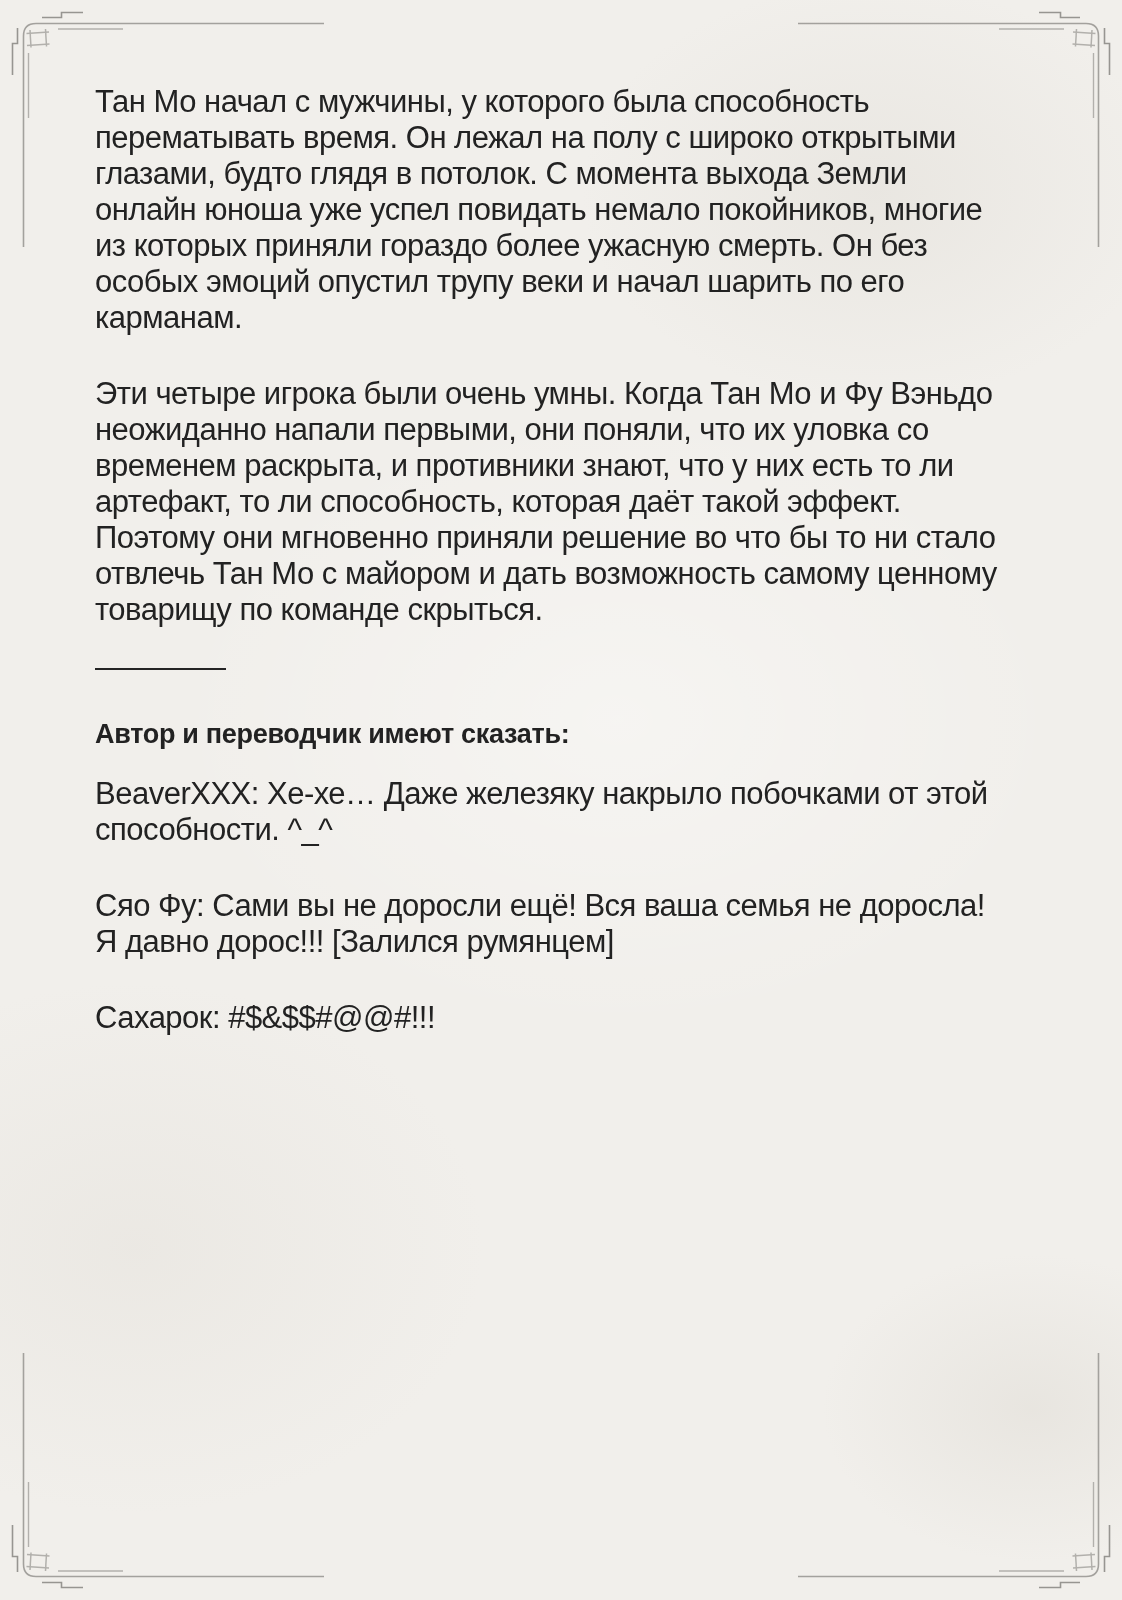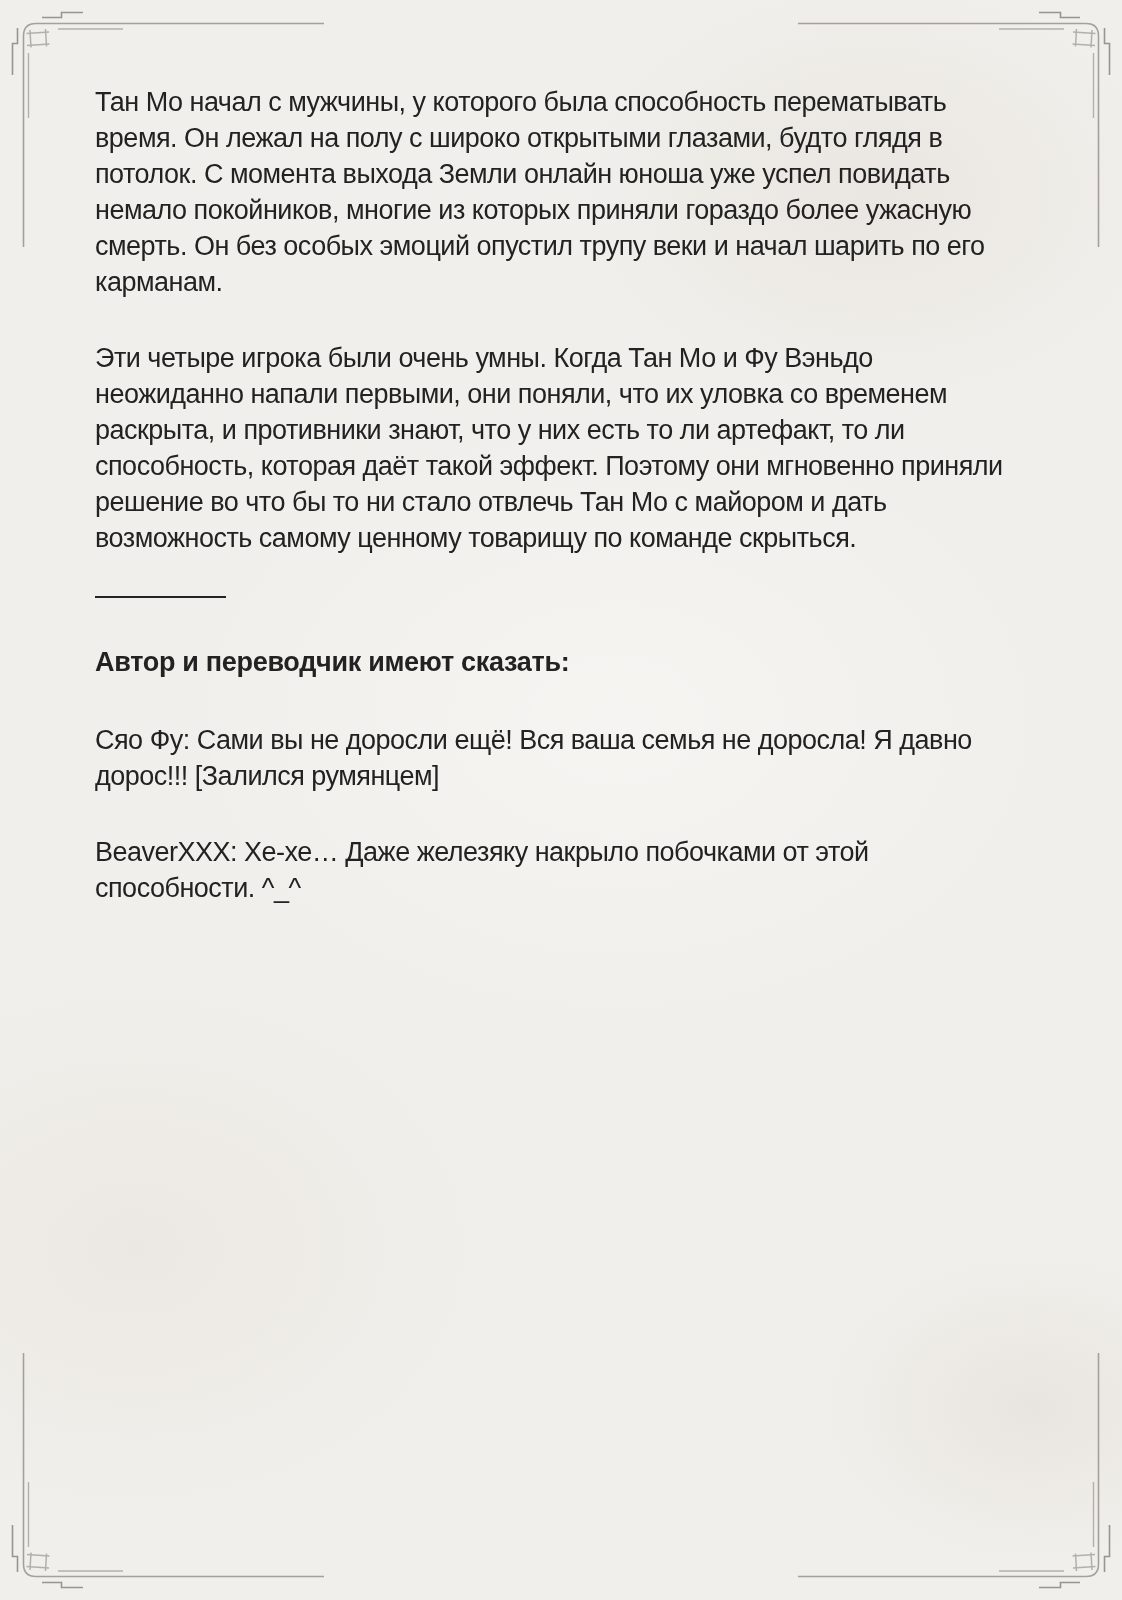"Тан Мо начал с мужчины," .para { font-size: 27px -> 31px }
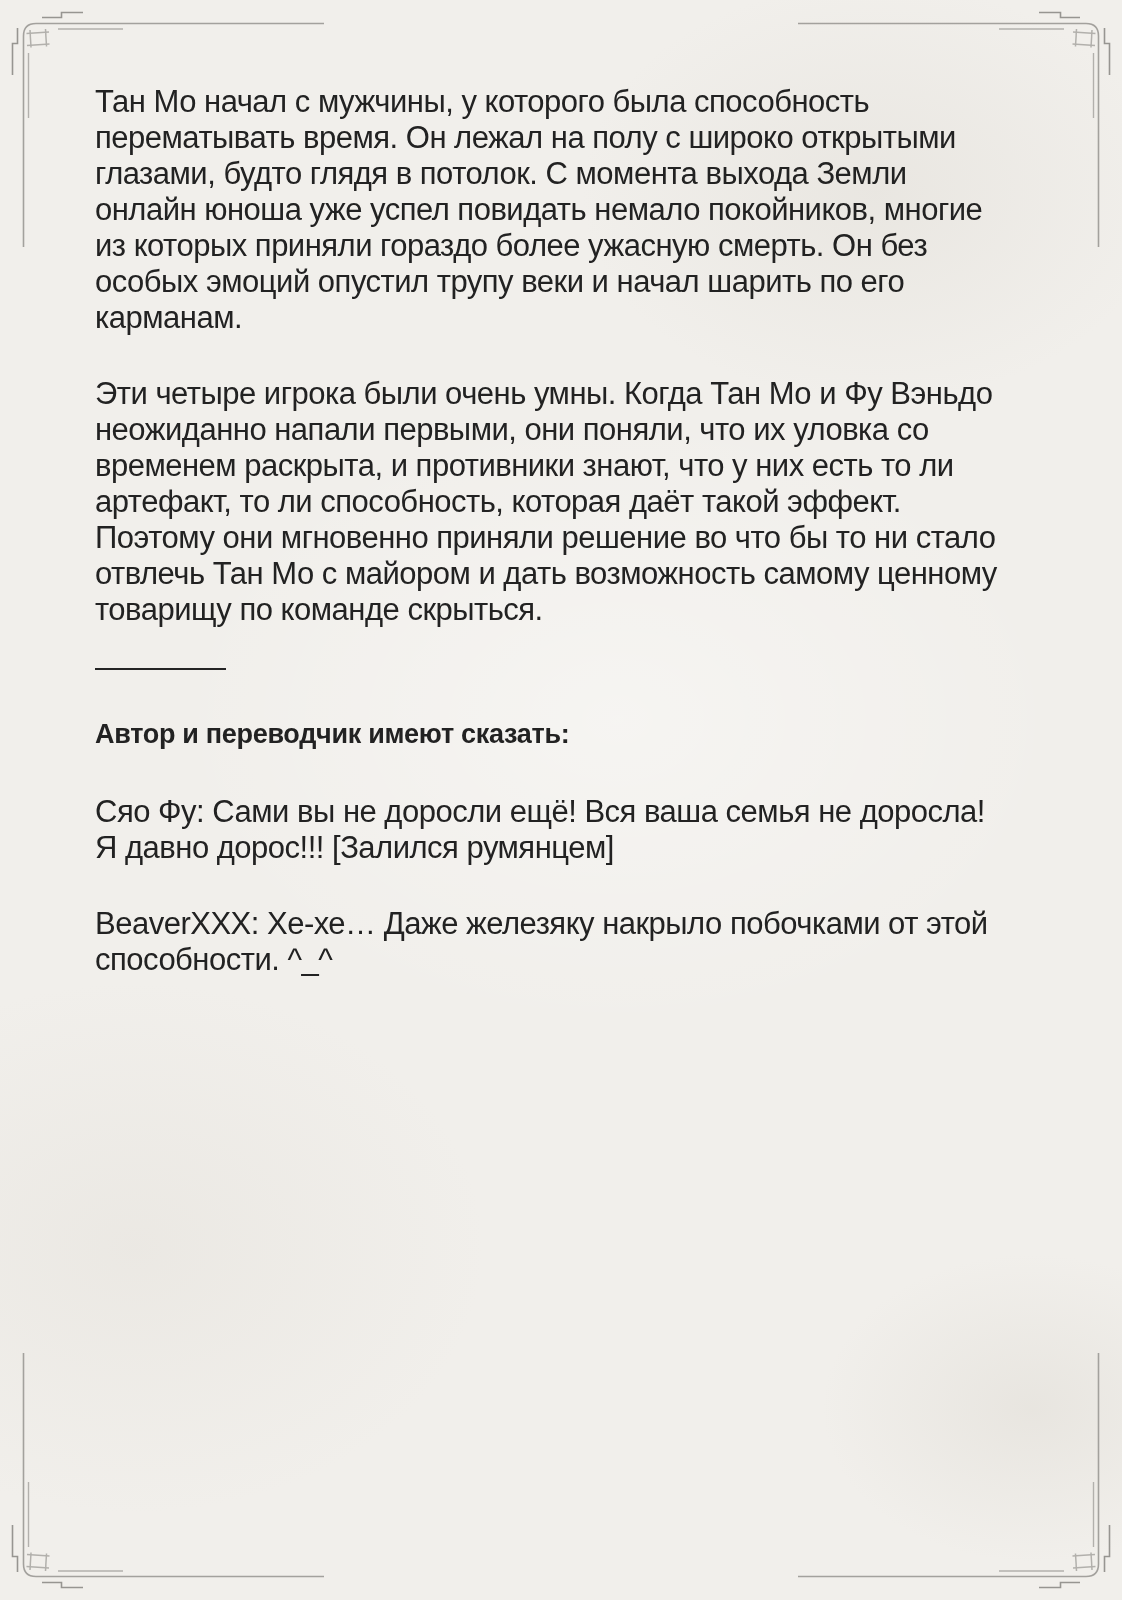"Автор и переводчик имеют сказать:" .afterword-heading { margin: 0 0 42px 0 -> 0 0 24px 0 }
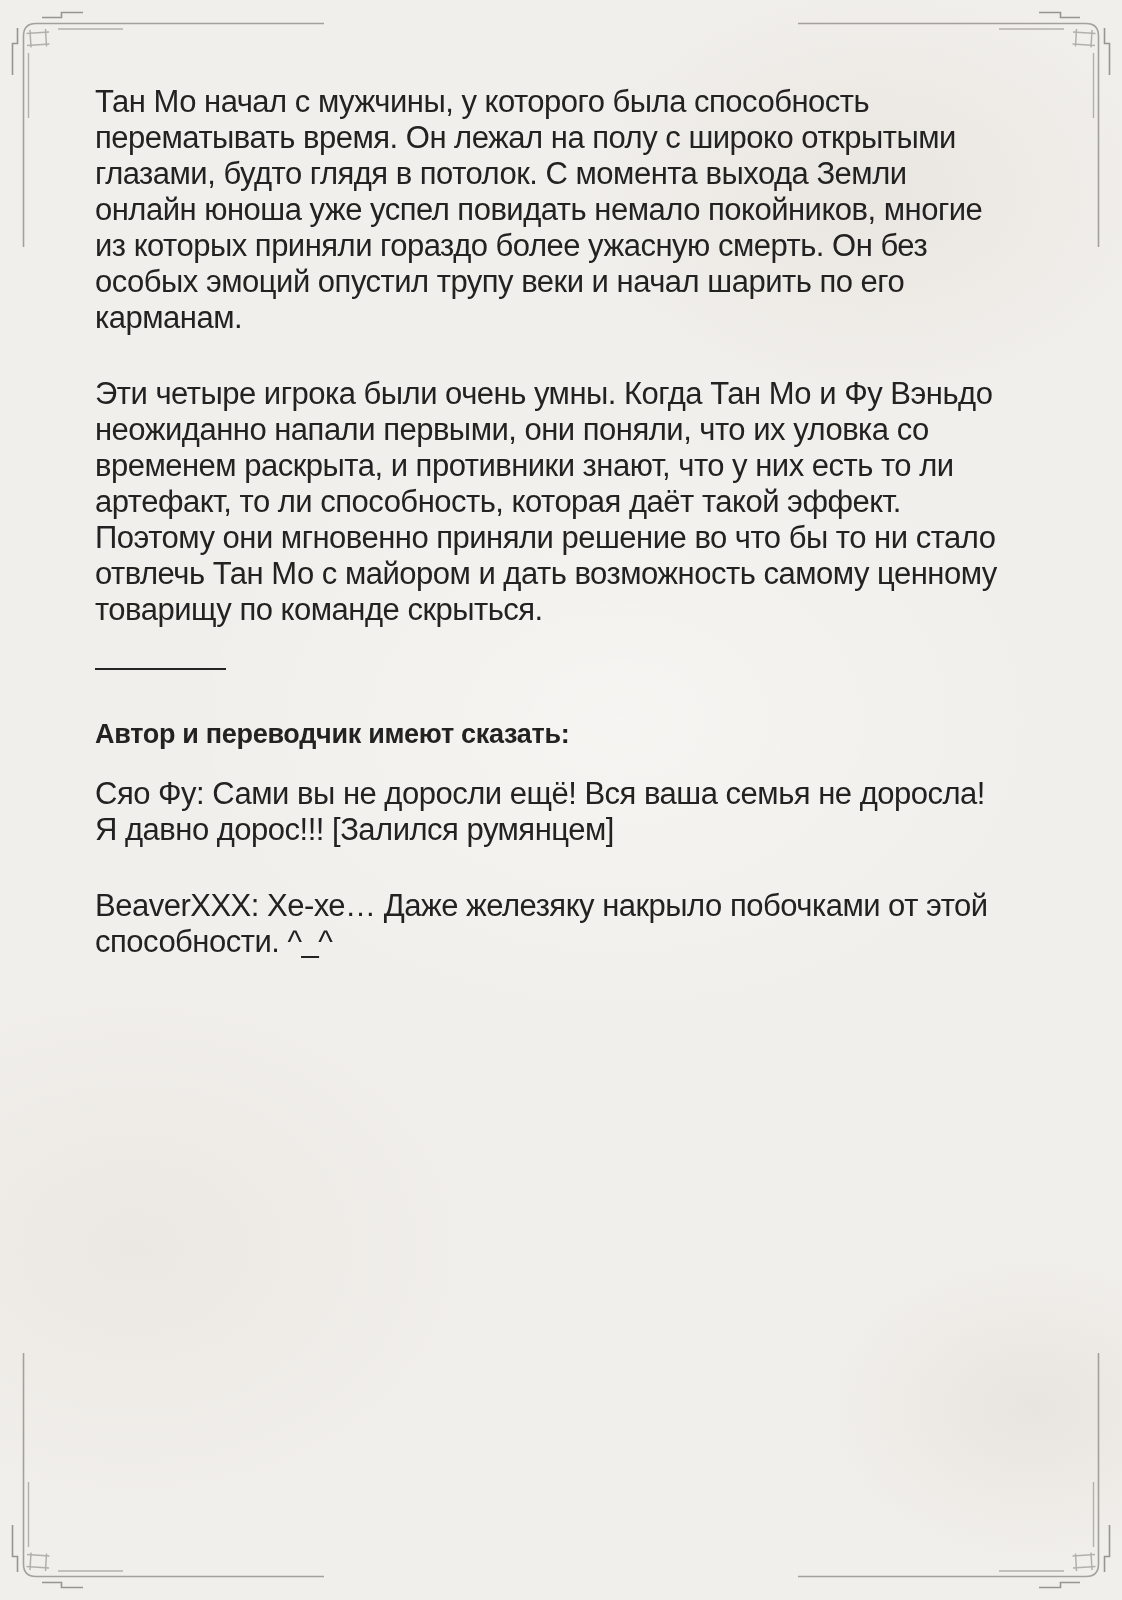"Сяо Фу: Сами вы не" p.para { order: before "BeaverXXX: Хе-хе… Даже железяку накрыло" -> after "BeaverXXX: Хе-хе… Даже железяку накрыло" }
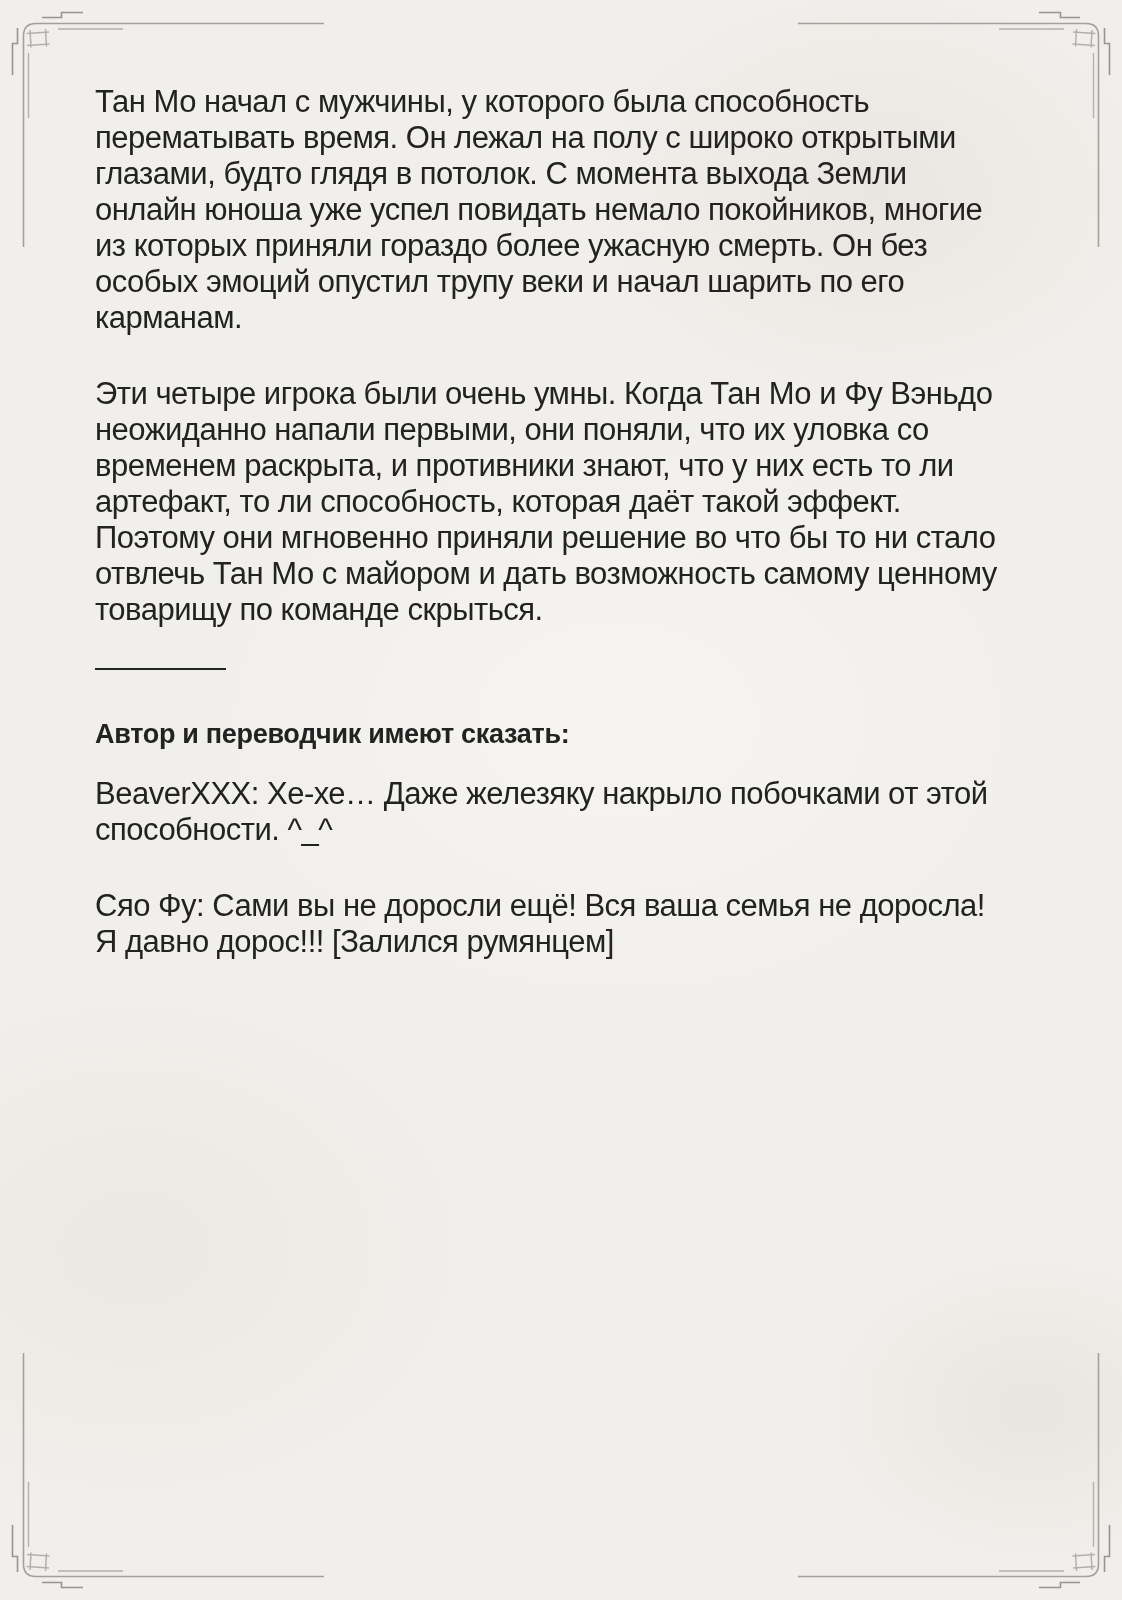"Сахарок: #$&$$#@@#!!!" p.para { html: none -> <p>Сахарок: #$&amp;$$#@@#!!!</p> }
